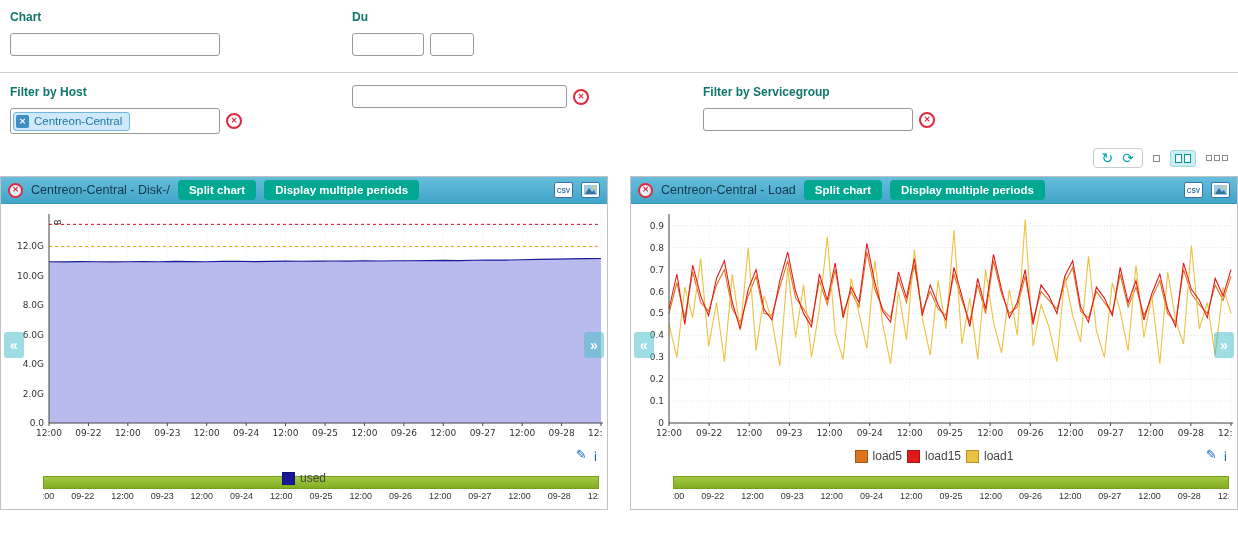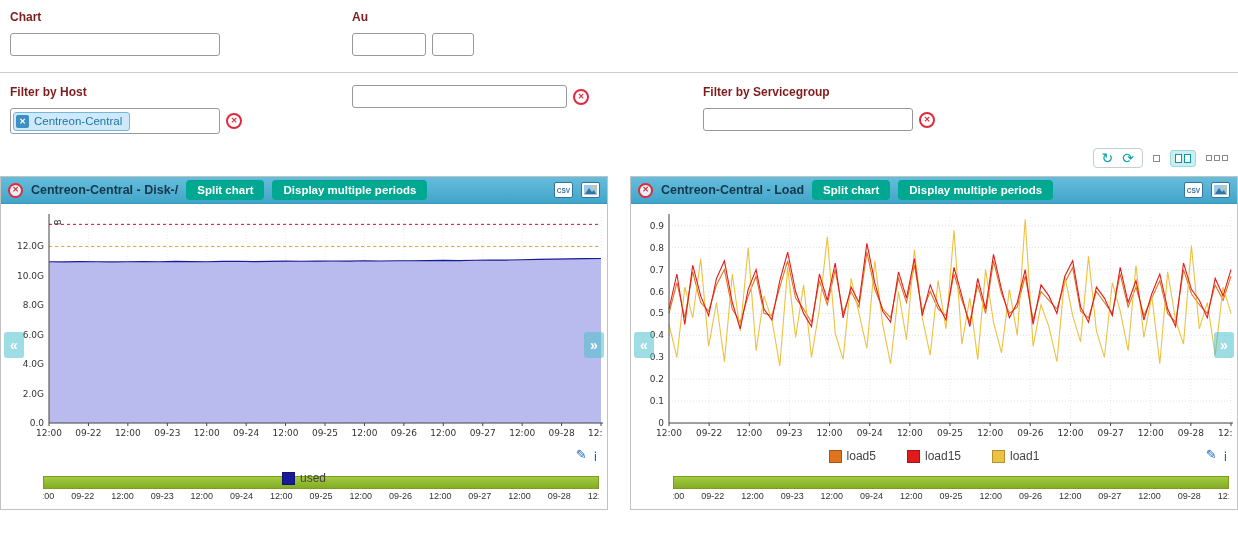"Chart" .flabel { color: #7f1d1d -> #0f766e }
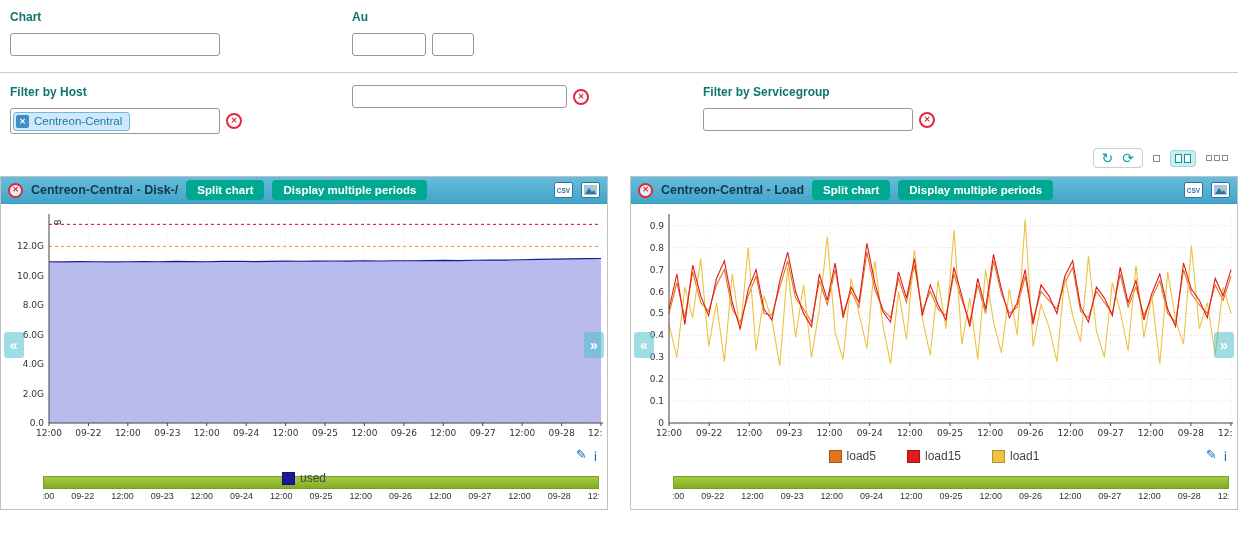"Du" div { html: none -> <div> <div>Du</div> <div> <input> <input> </div> </div> }
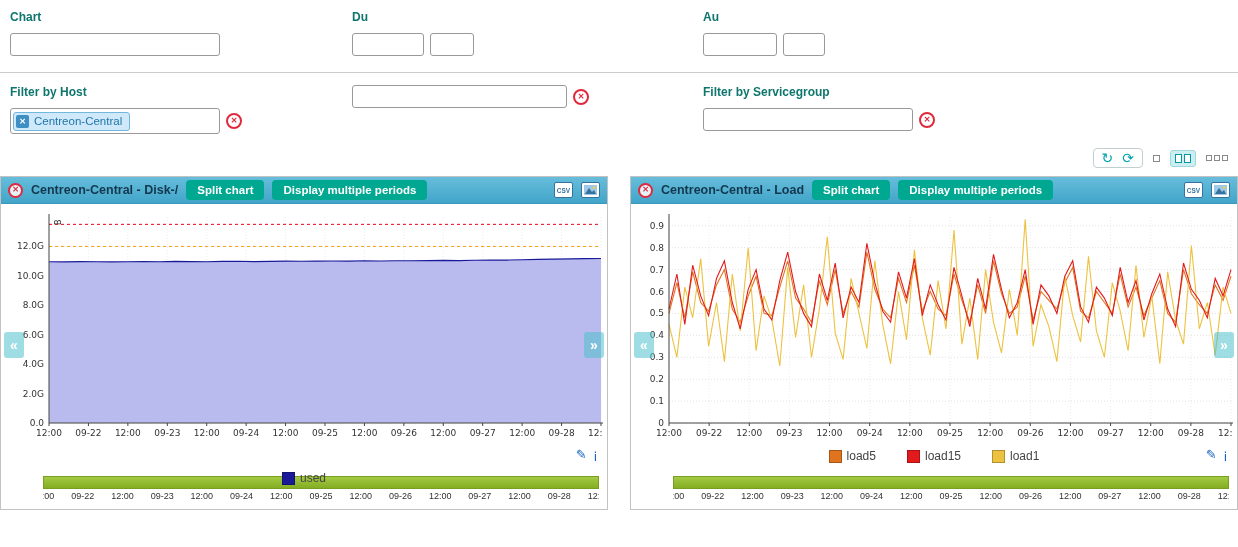"Au" div { html: <div> <div>Au</div> <div> <input> <input> </div> </div> -> none }
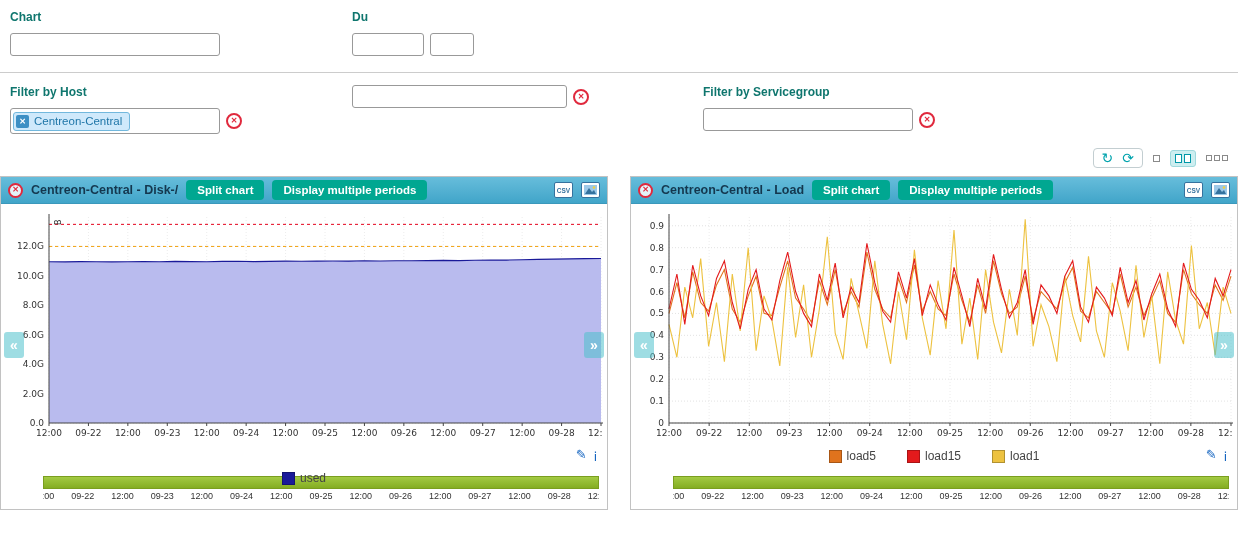"Centreon-Central - Disk-/" .ptitle { font-weight: bold -> normal }
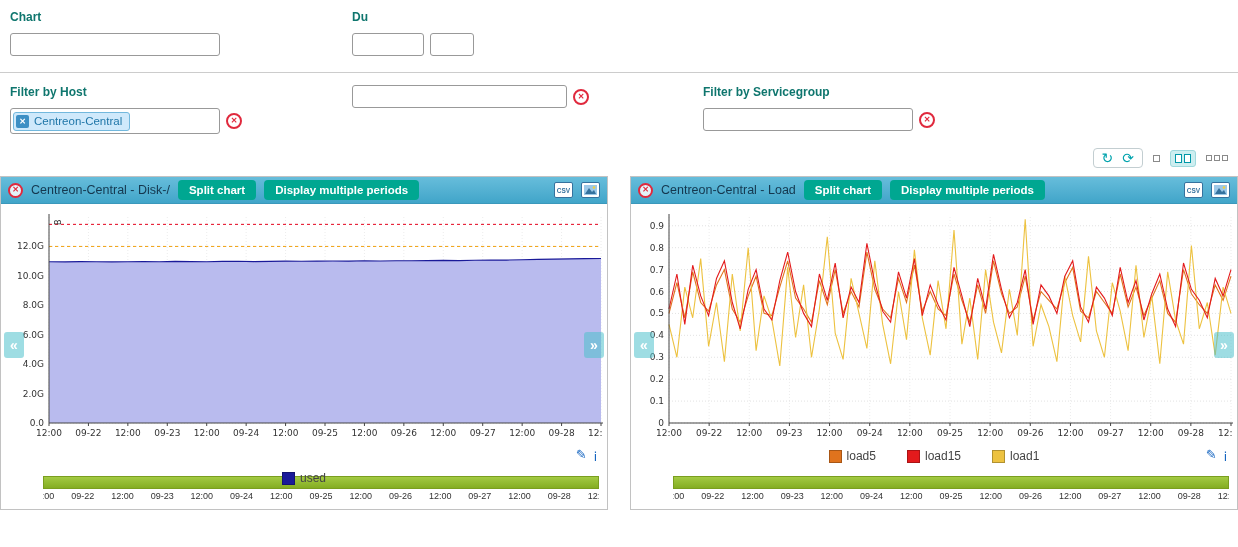"load5" span { gap: 31px -> 5px }
